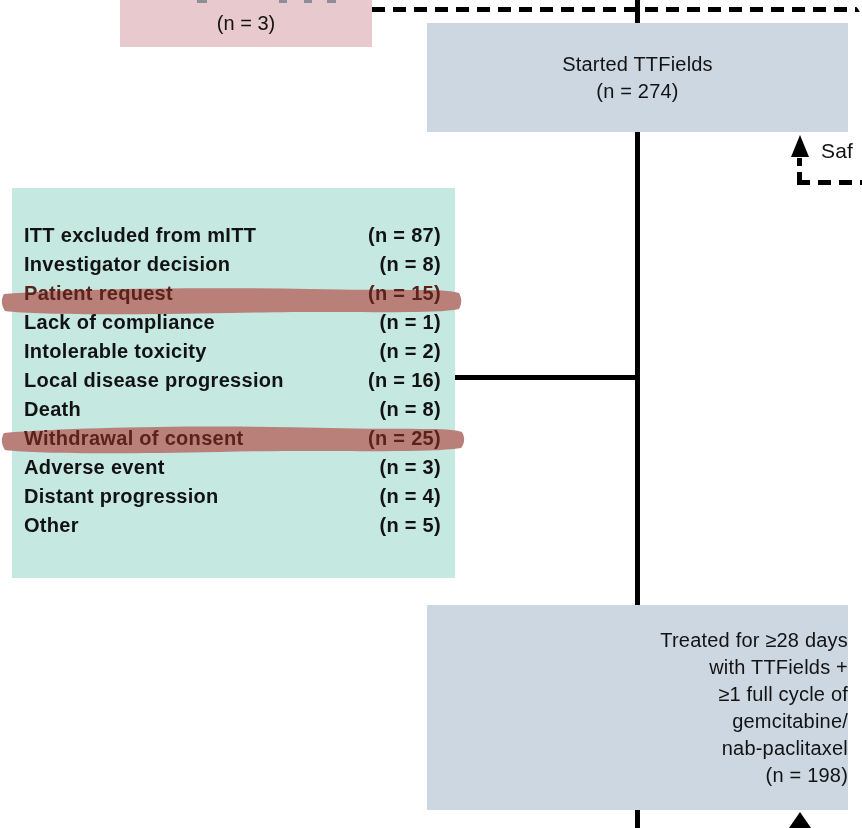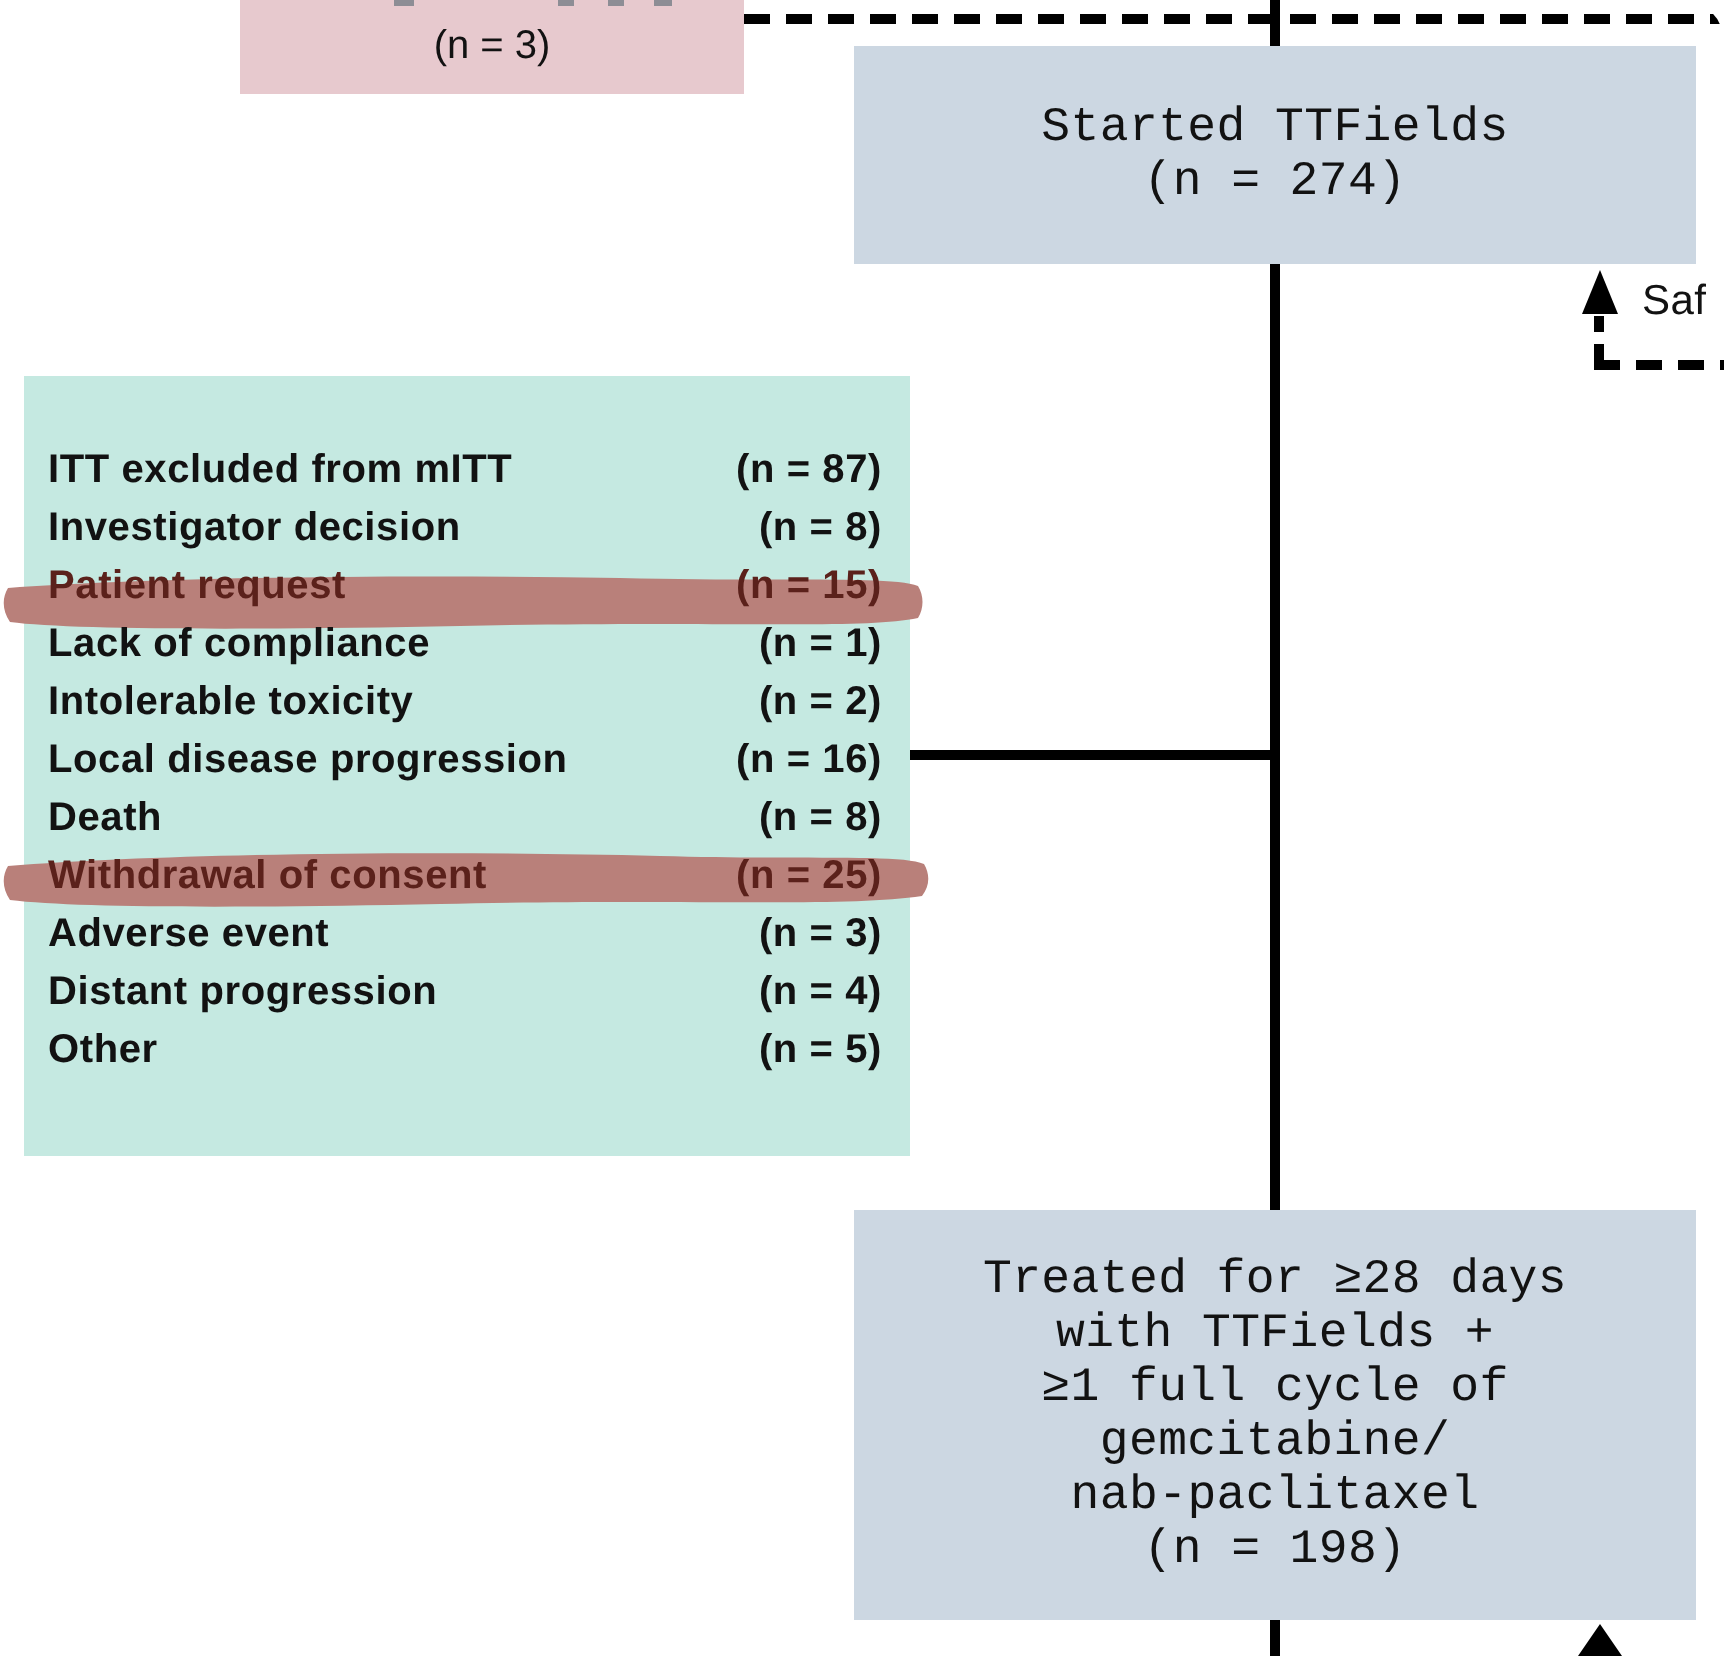"Started TTFields" .box .line { font-family: Liberation Mono, monospace -> none; font-size: 24px -> 20px }
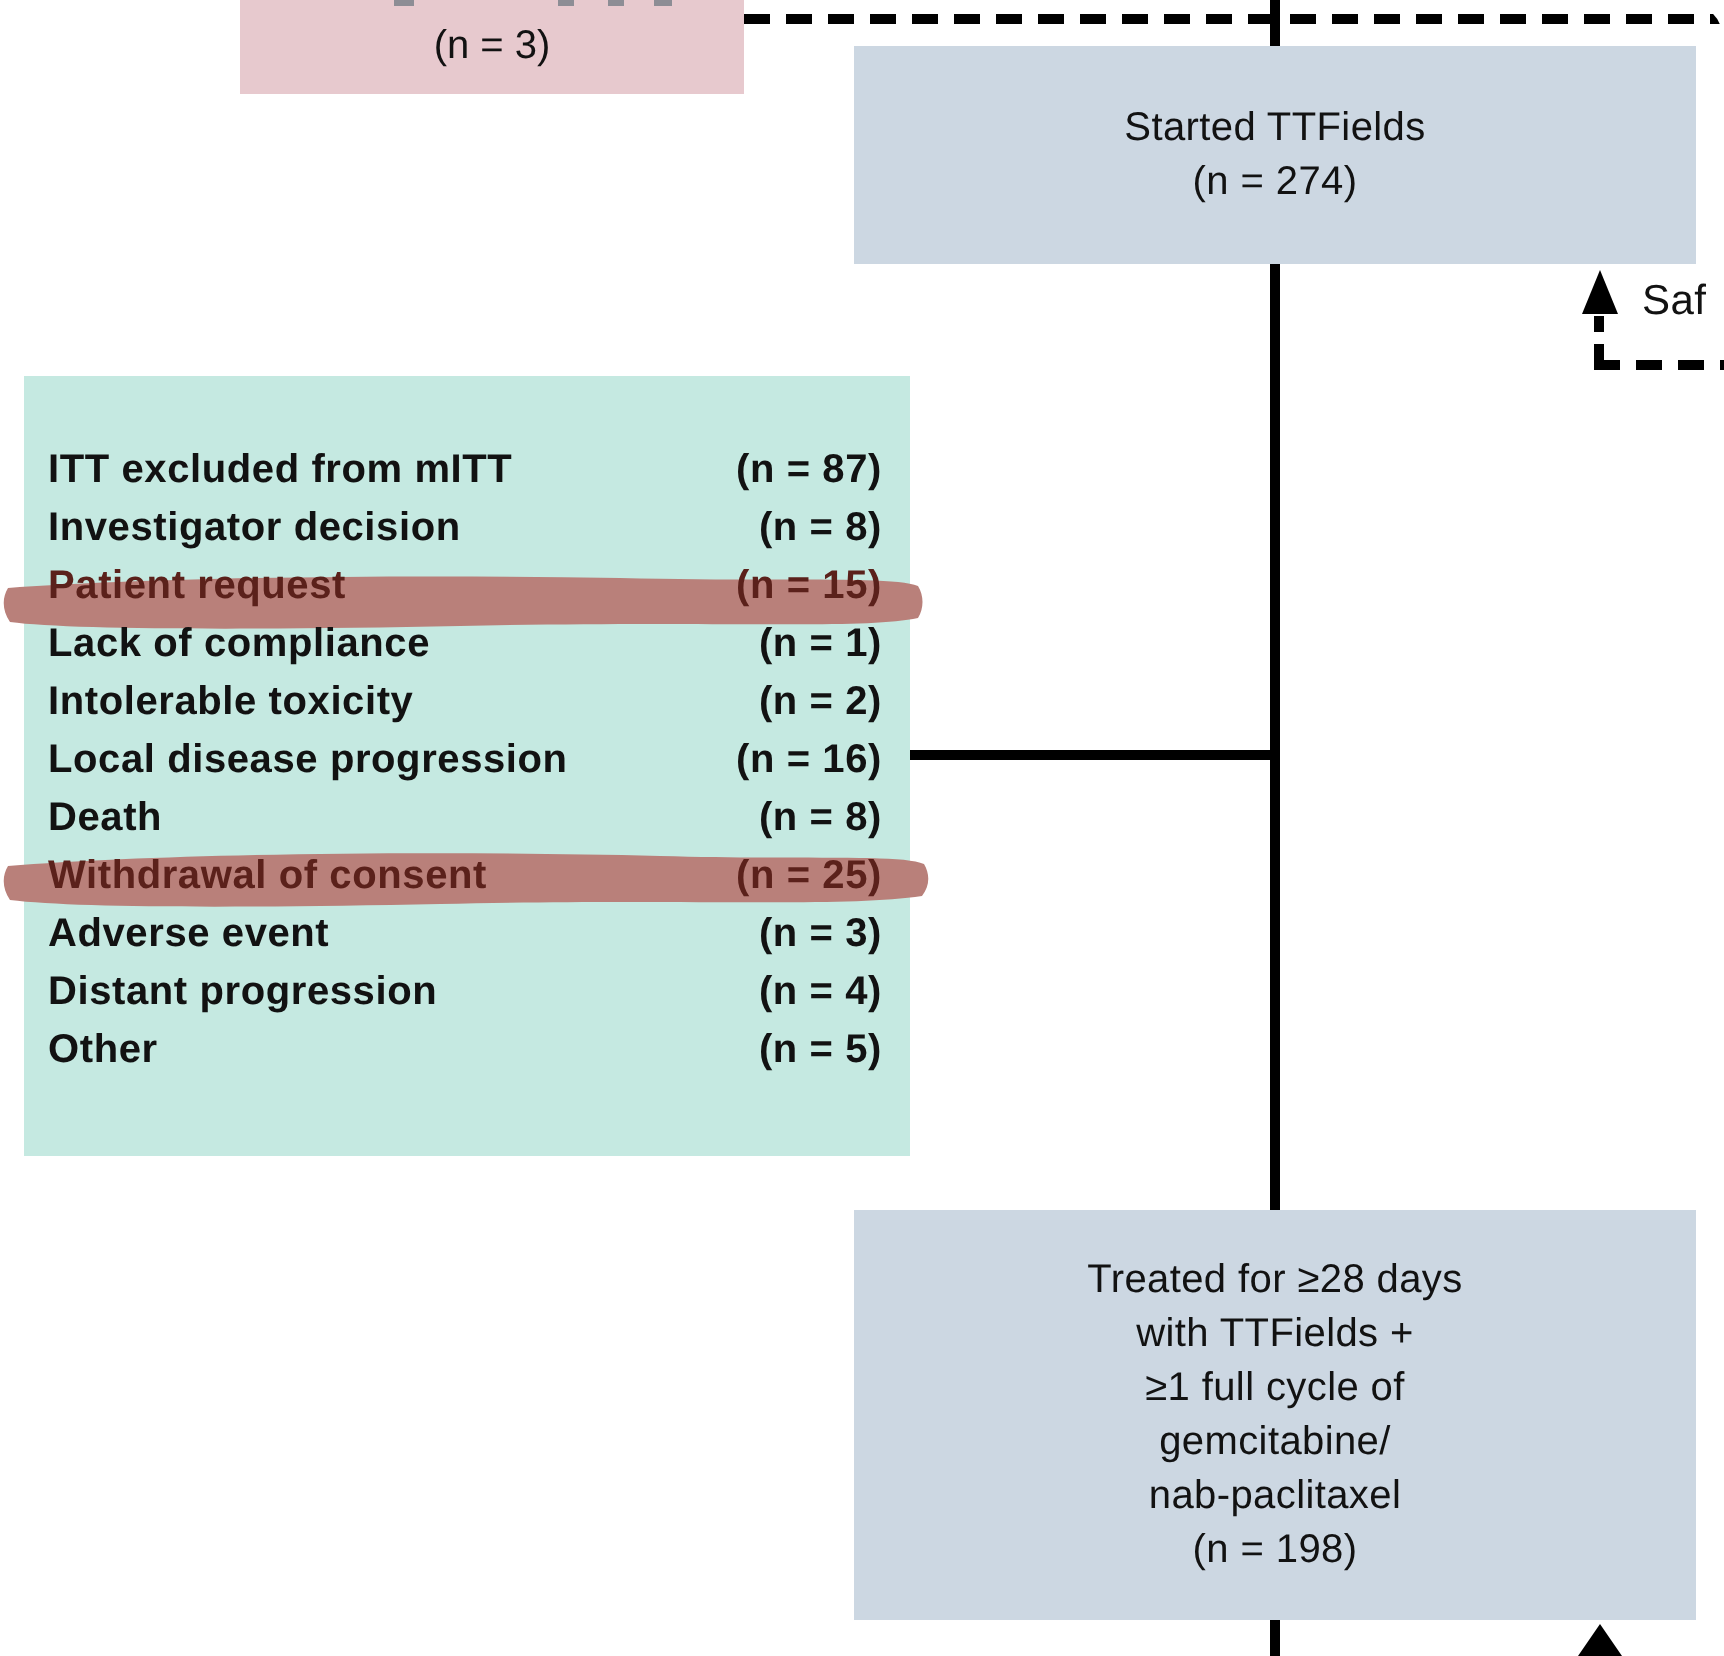"Treated for ≥28 days" div.box { align-items: none -> flex-end }
